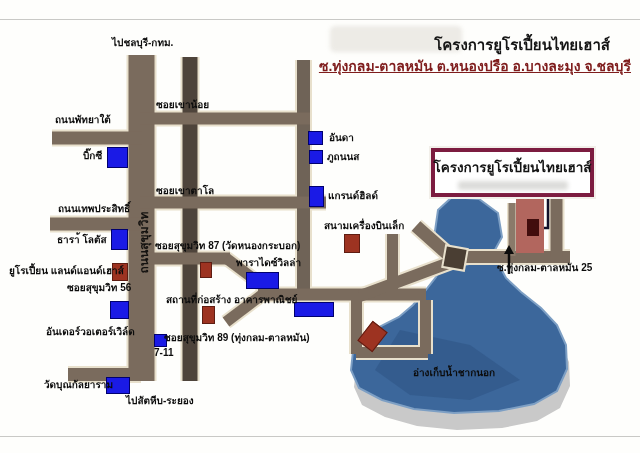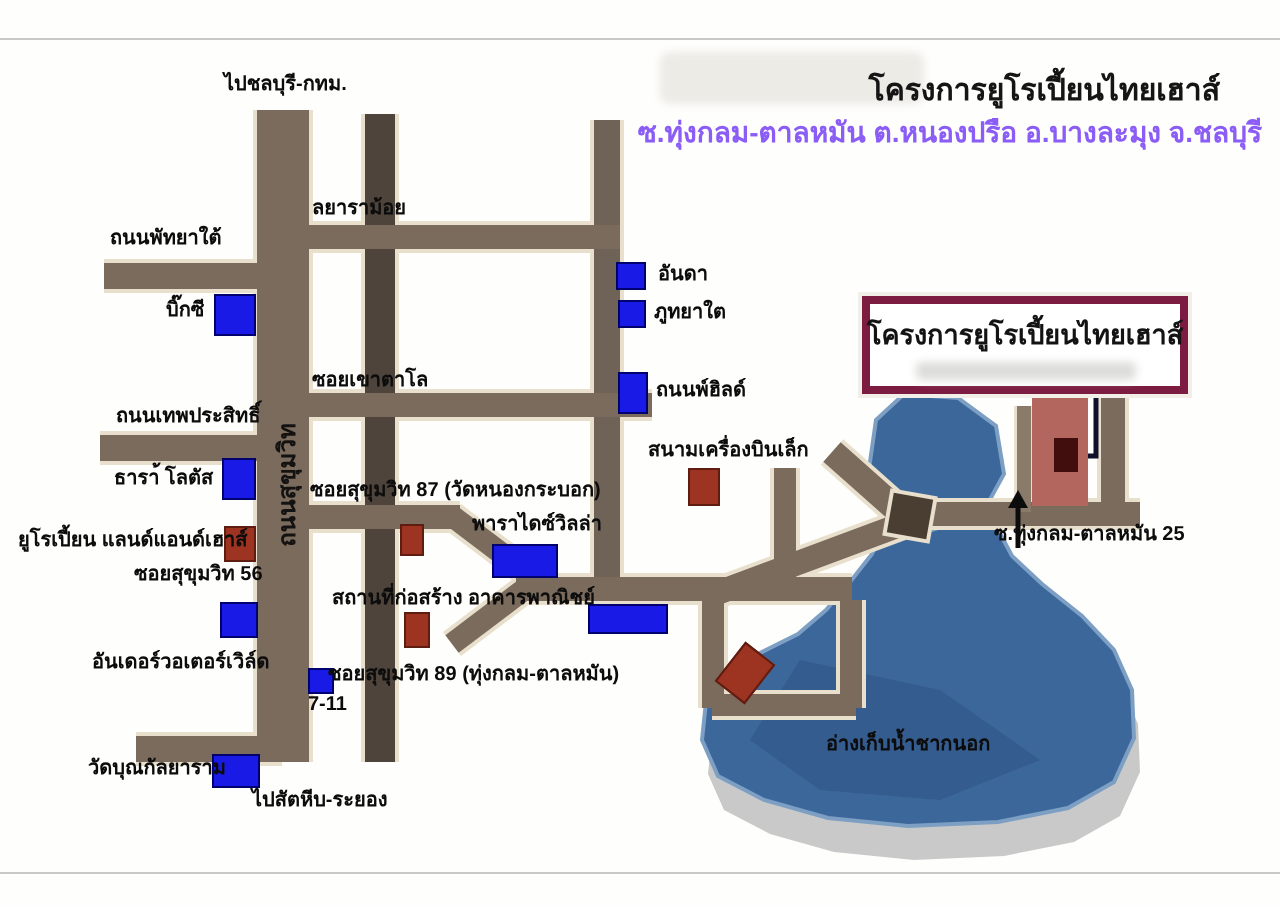"ซ.ทุ่งกลม-ตาลหมัน ต.หนองปรือ อ.บางละมุง" .hdr2 { color: #8b5cf6 -> #7f1d1d; text-decoration: none -> underline }
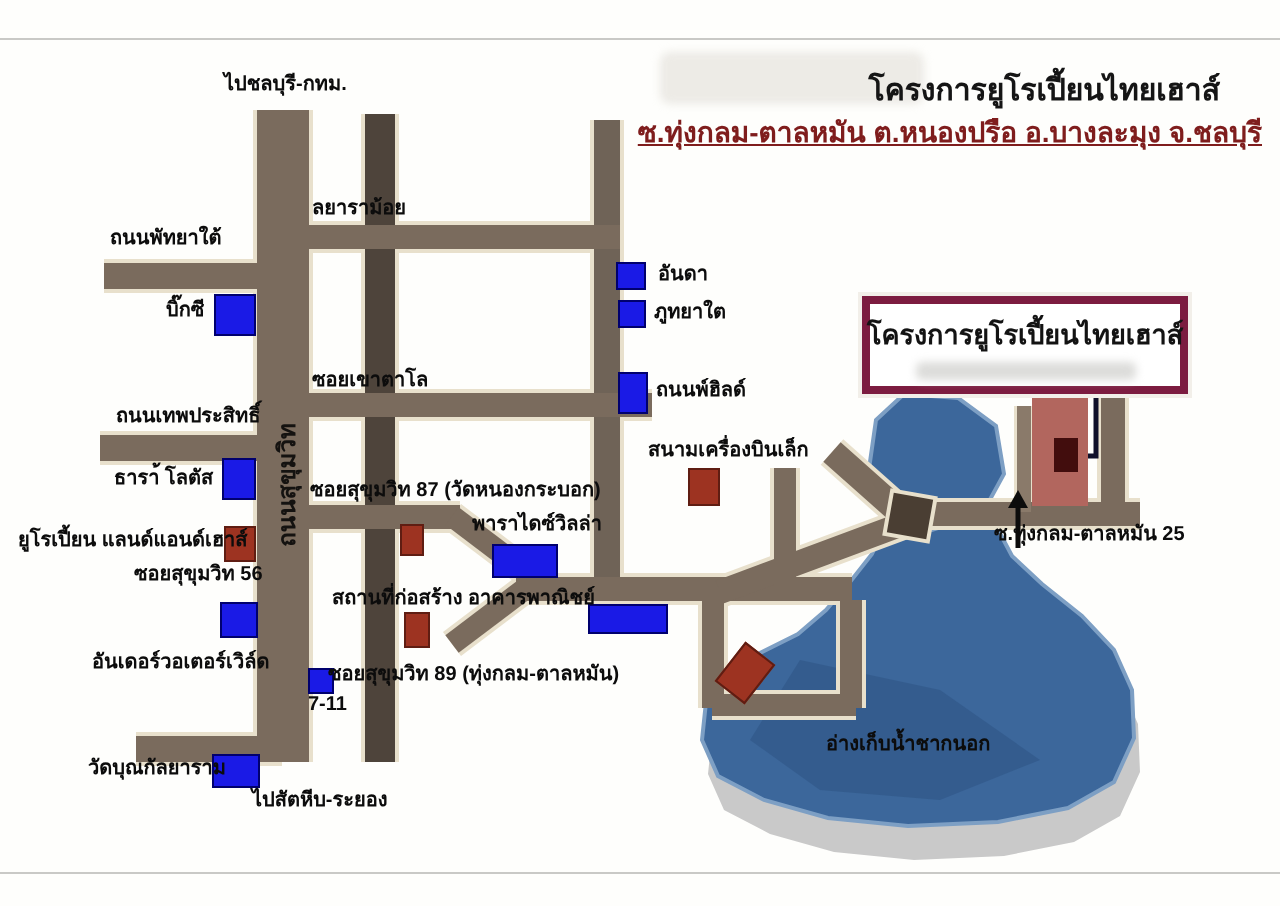"ลยาราม้อย" div.lbl { text: ลยาราม้อย -> ซอยเขาน้อย }
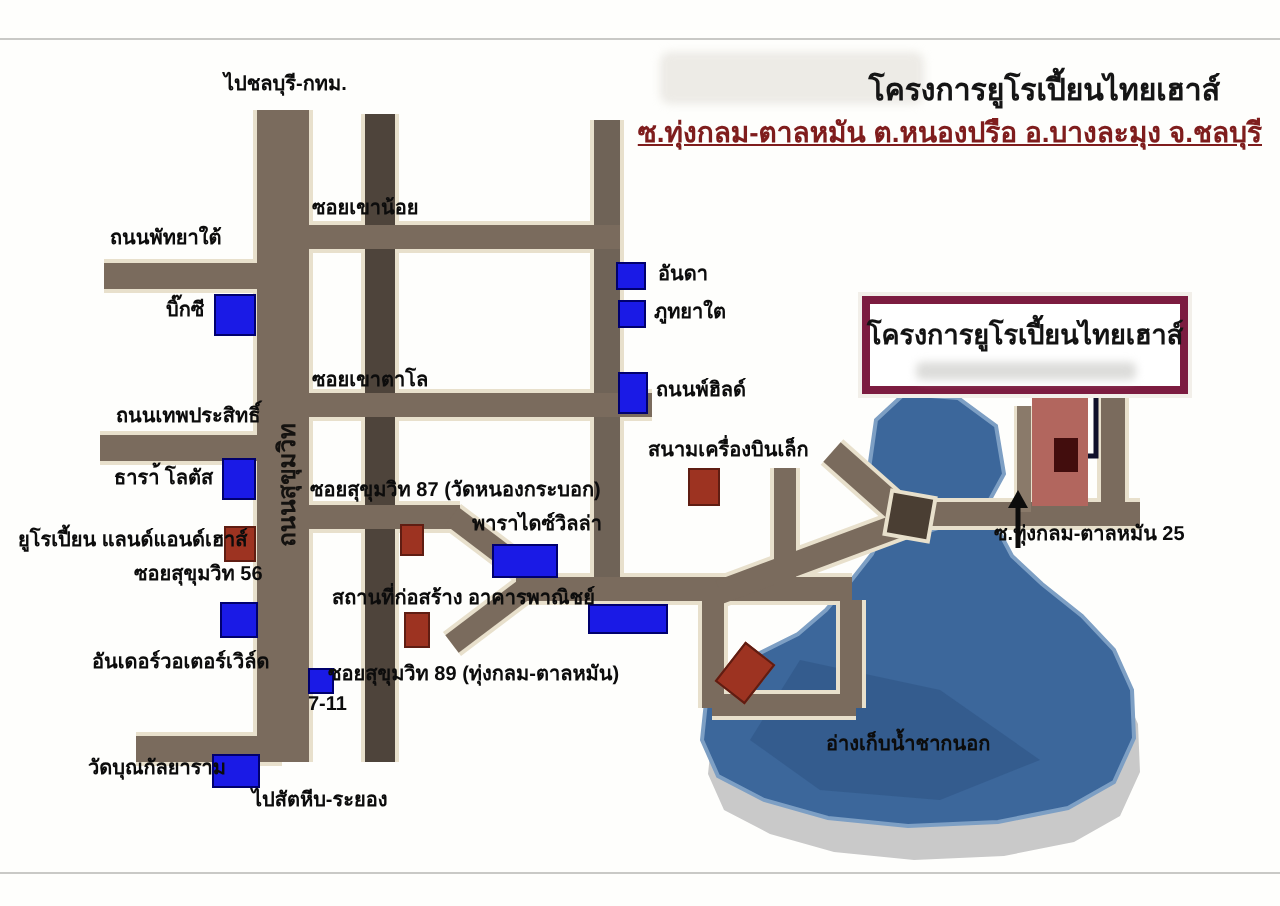"ภูทยาใต" div.lbl { text: ภูทยาใต -> ภูถนนส }
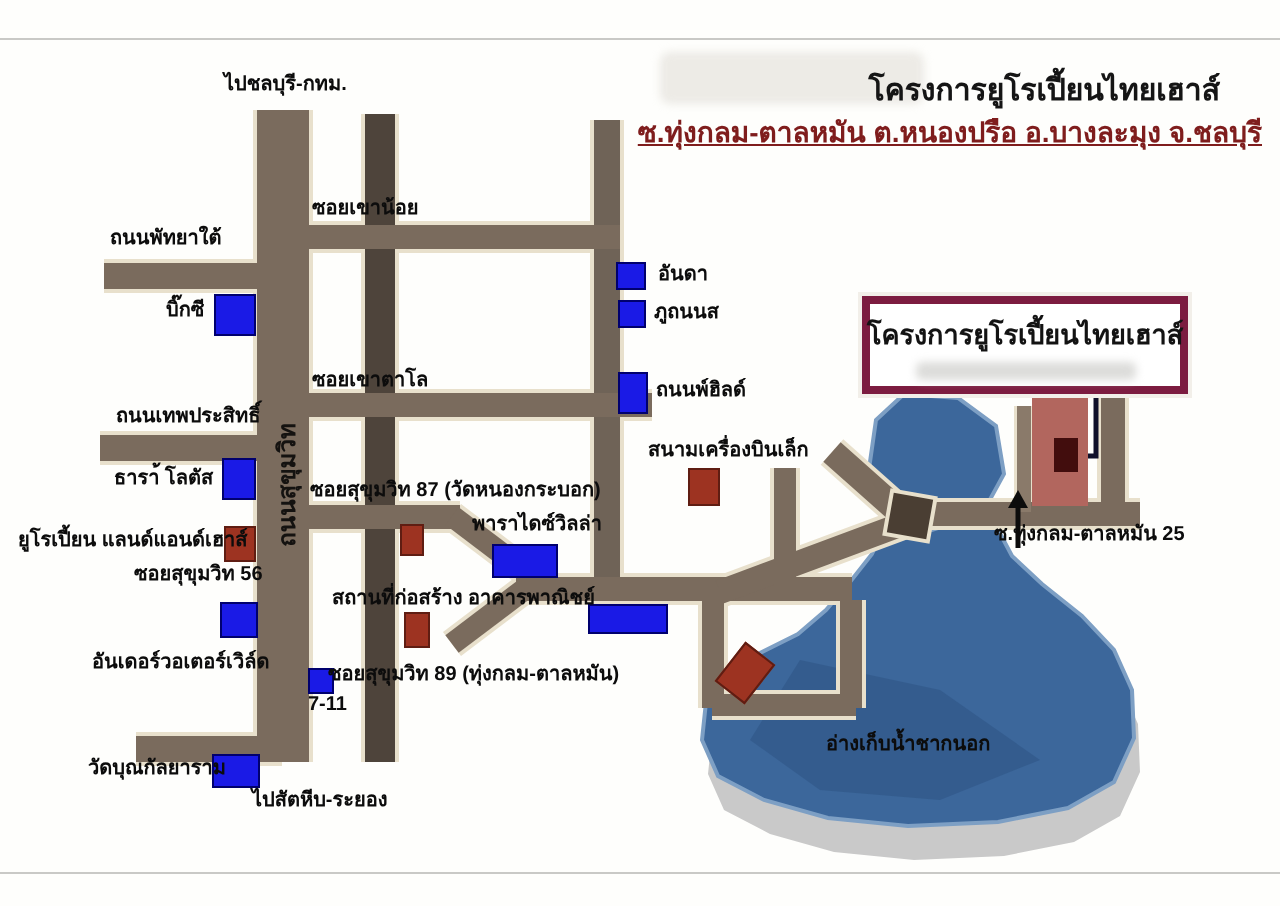"ถนนพ์ฮิลด์" div.lbl { text: ถนนพ์ฮิลด์ -> แกรนด์ฮิลด์ }
